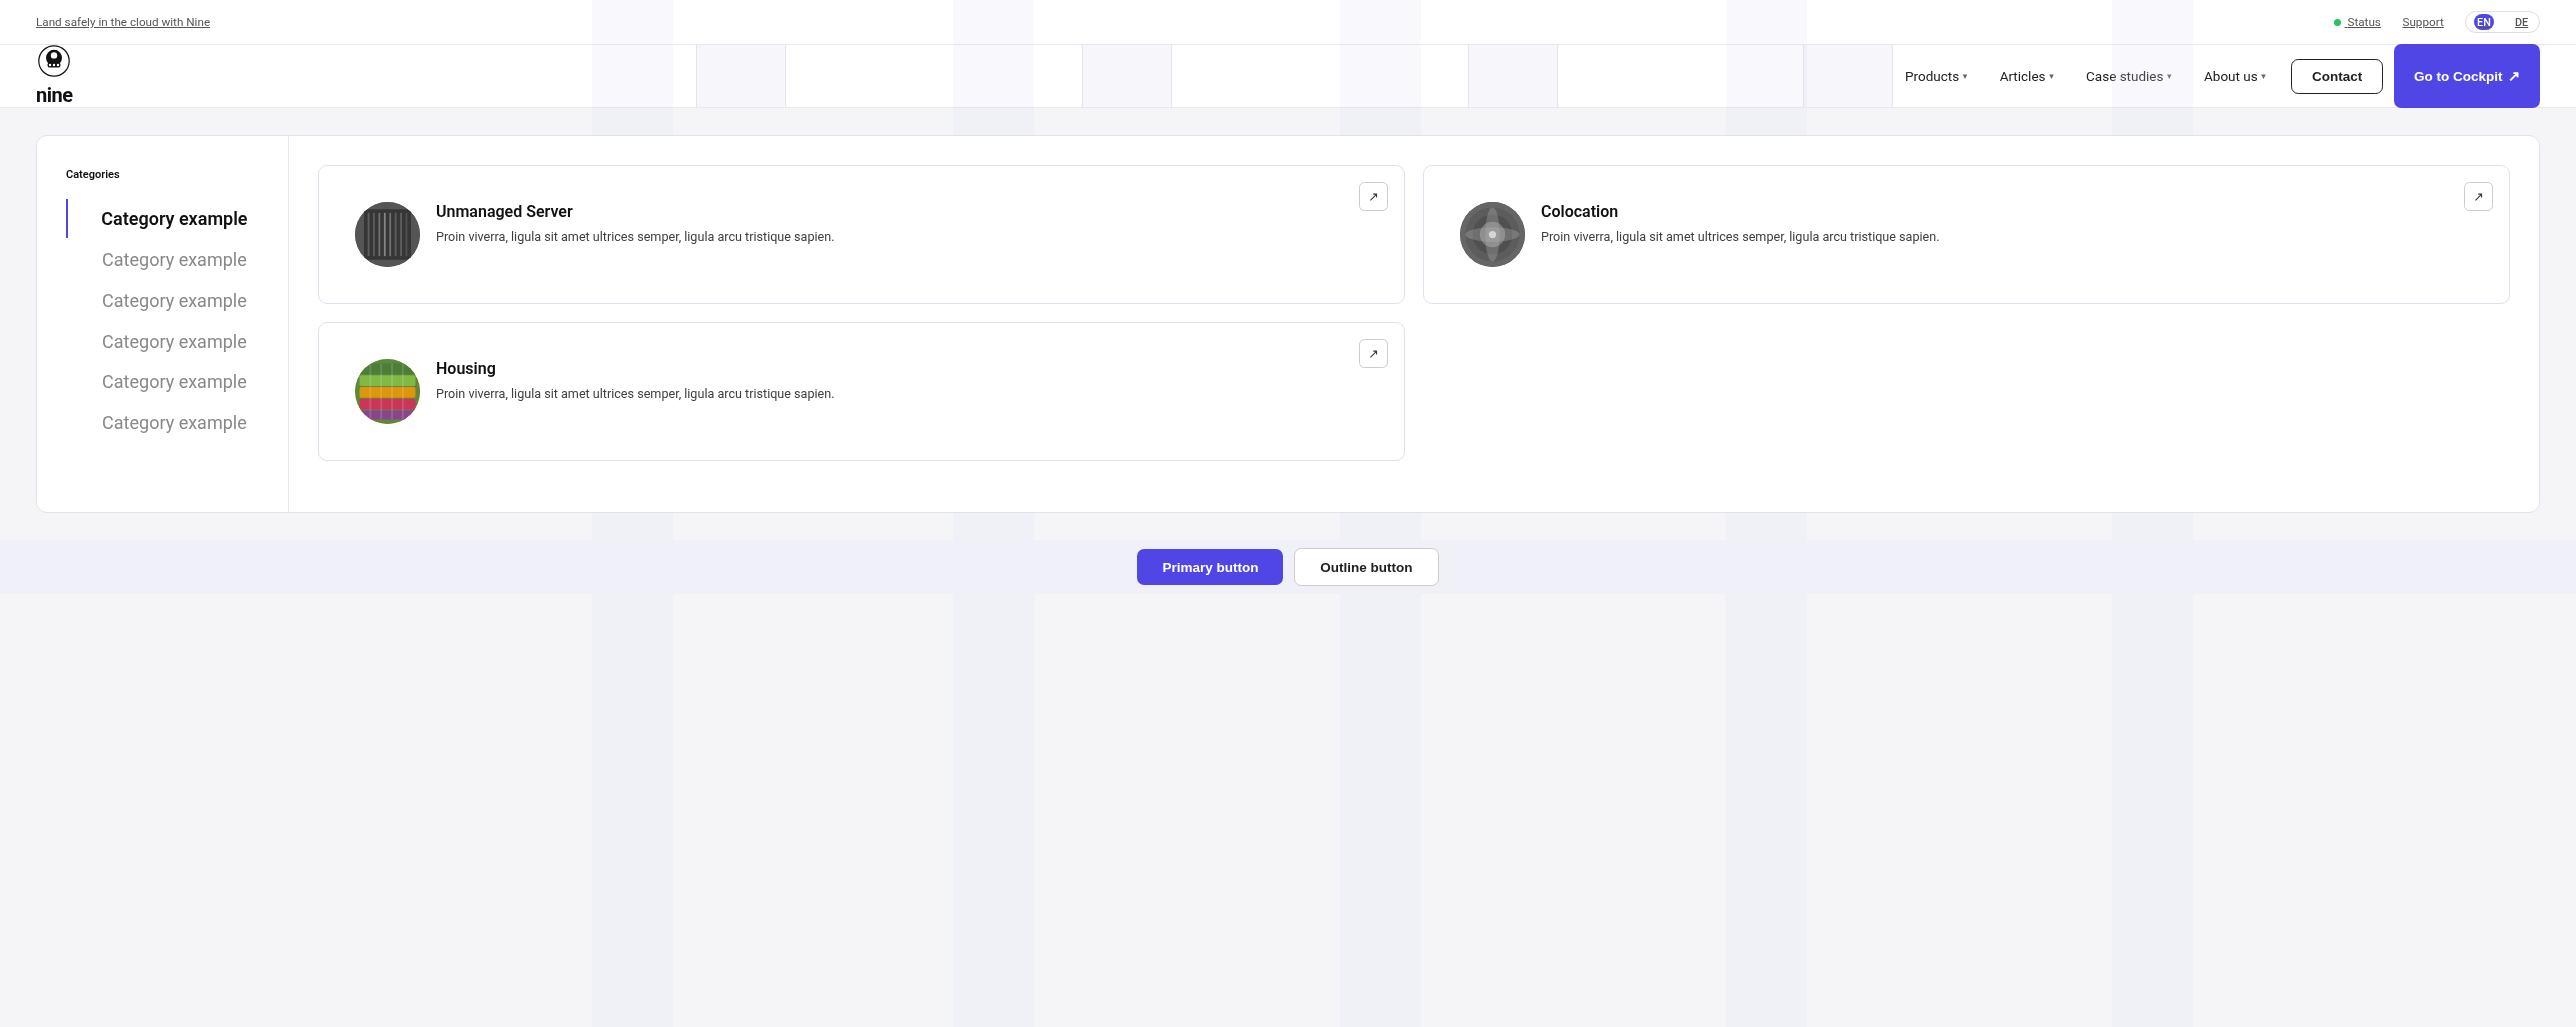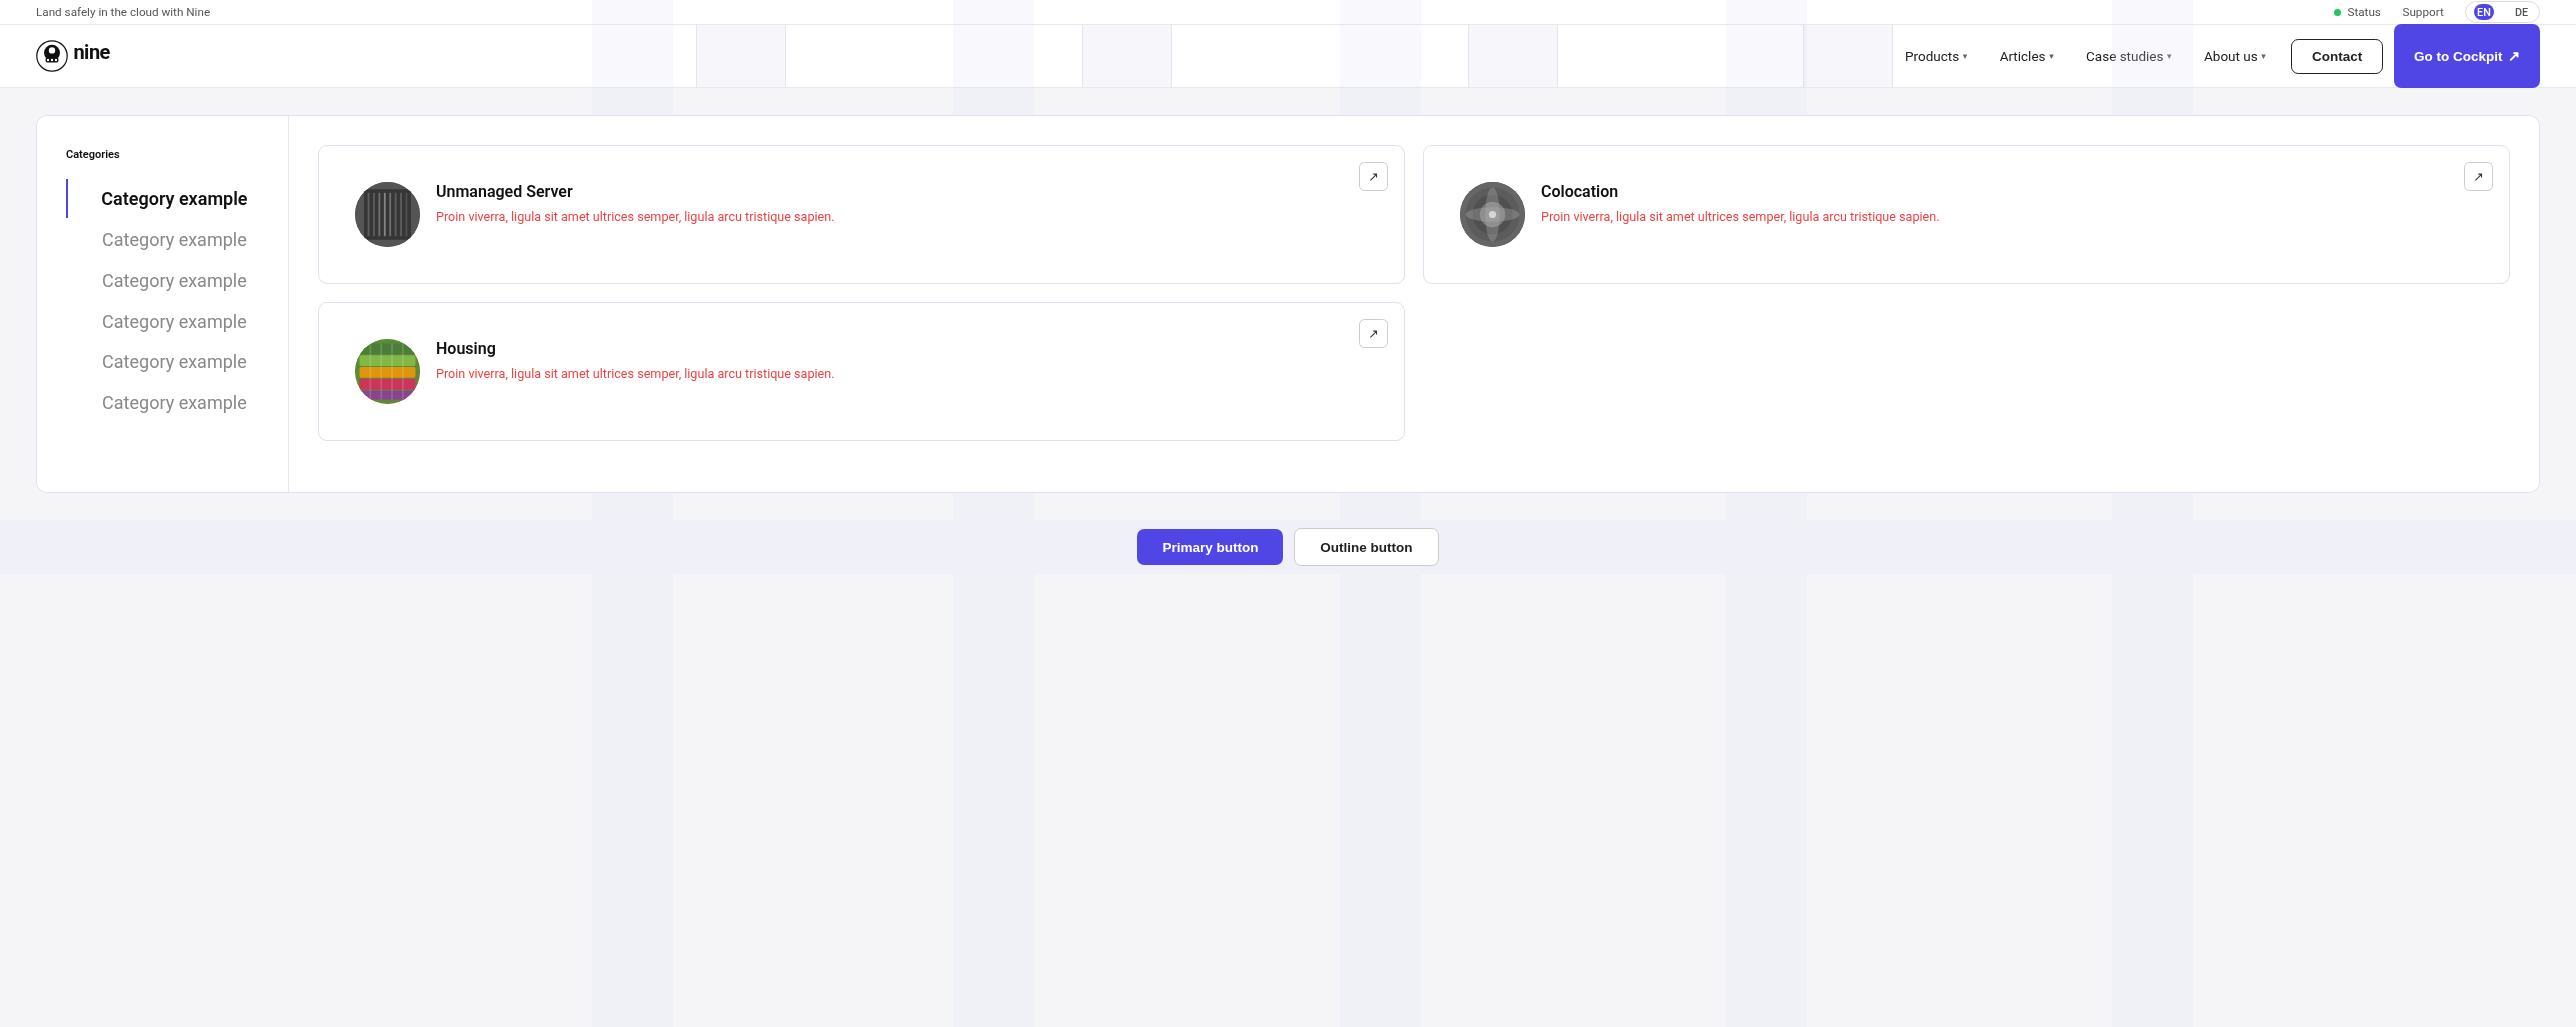"Land safely in the cloud" .top-bar { padding: 1px 36px -> 11px 36px; text-decoration: none -> underline }
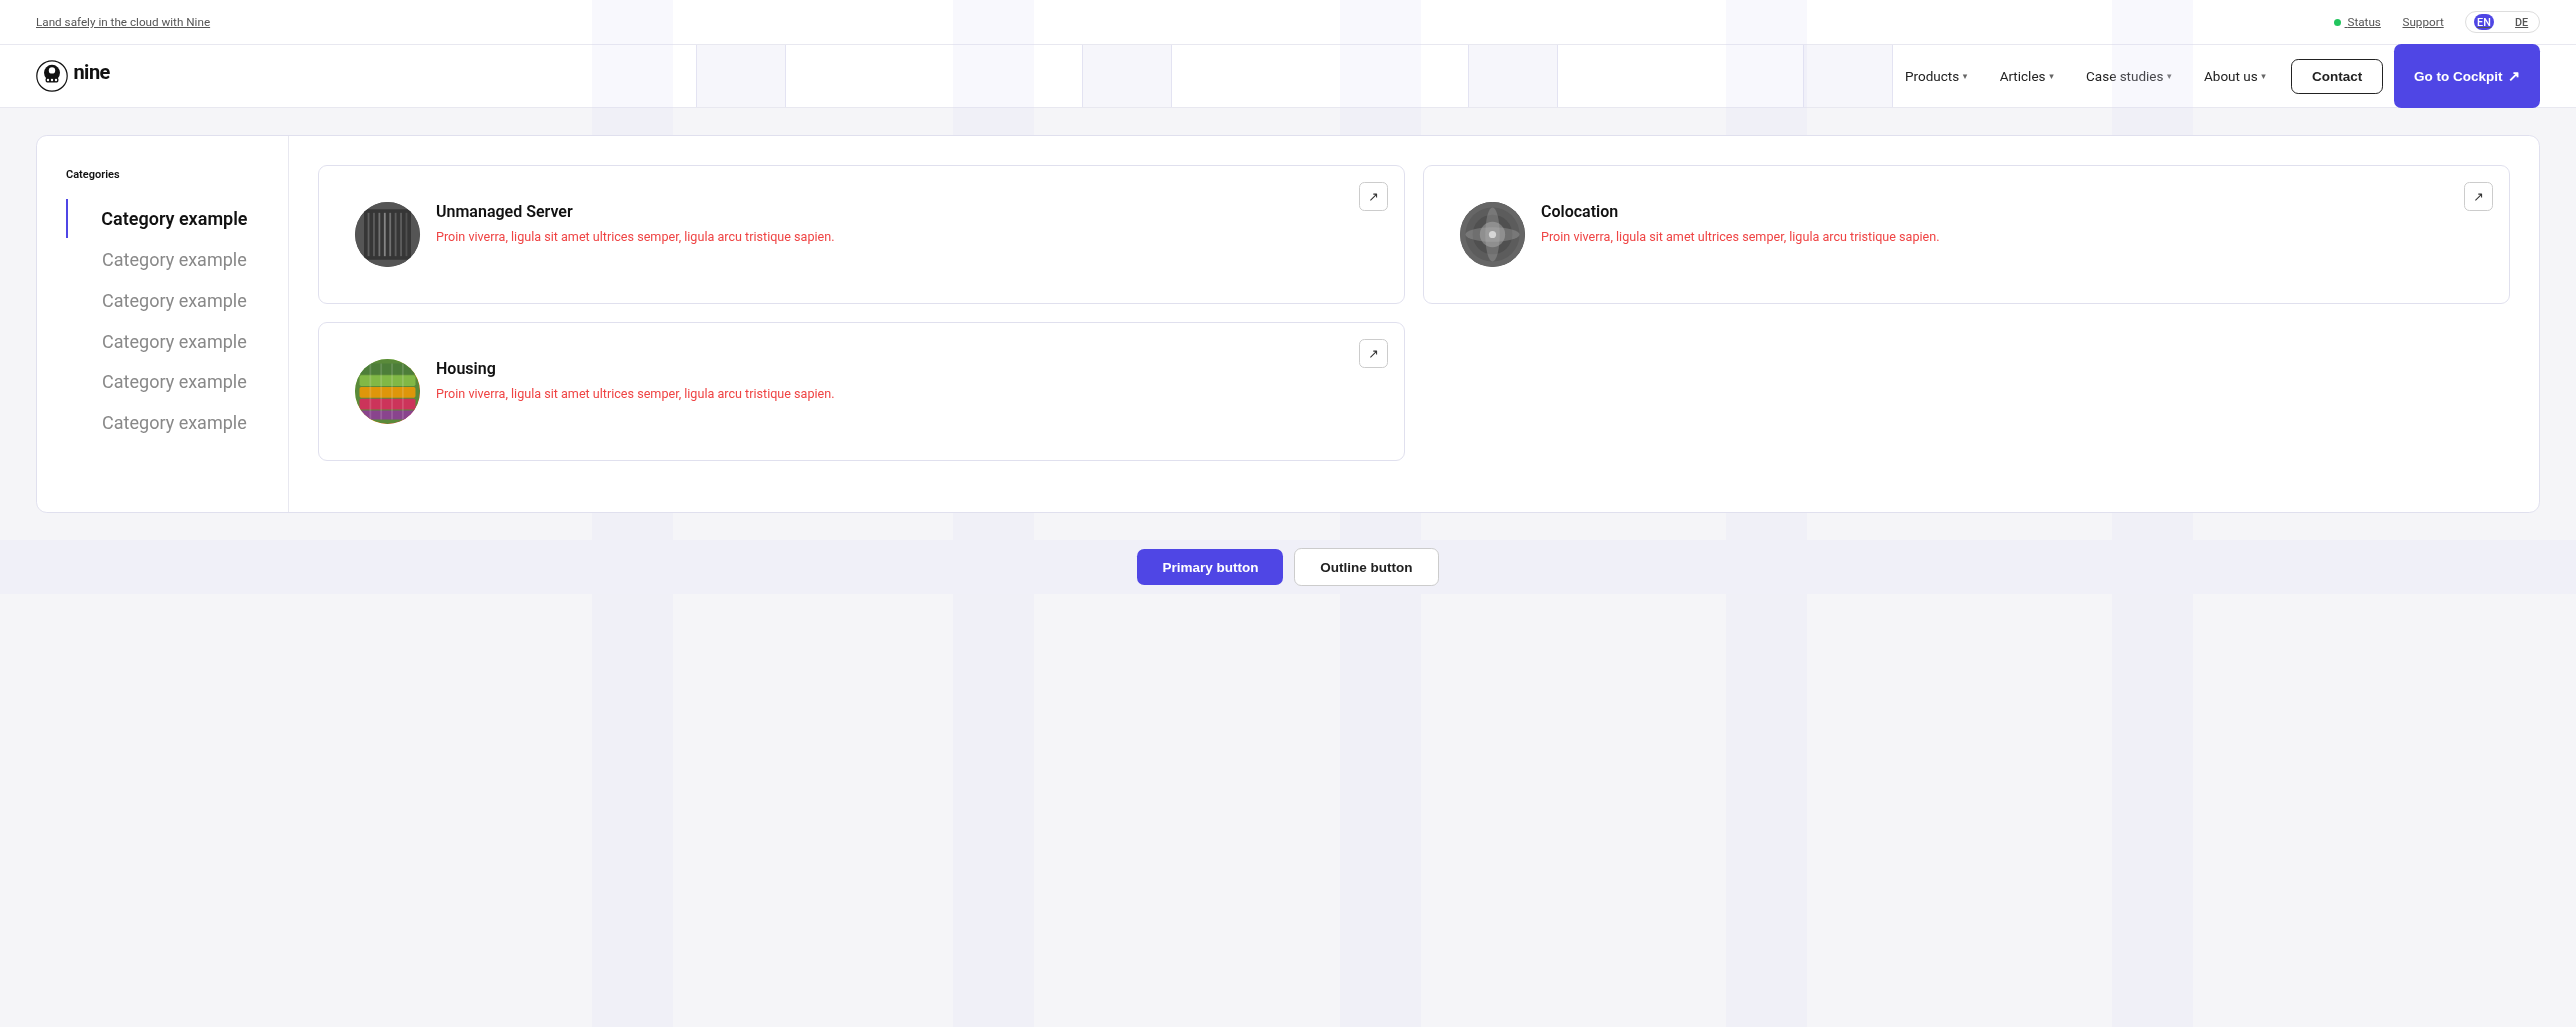"nine" .logo { align-items: flex-start -> center; flex-direction: none -> column }
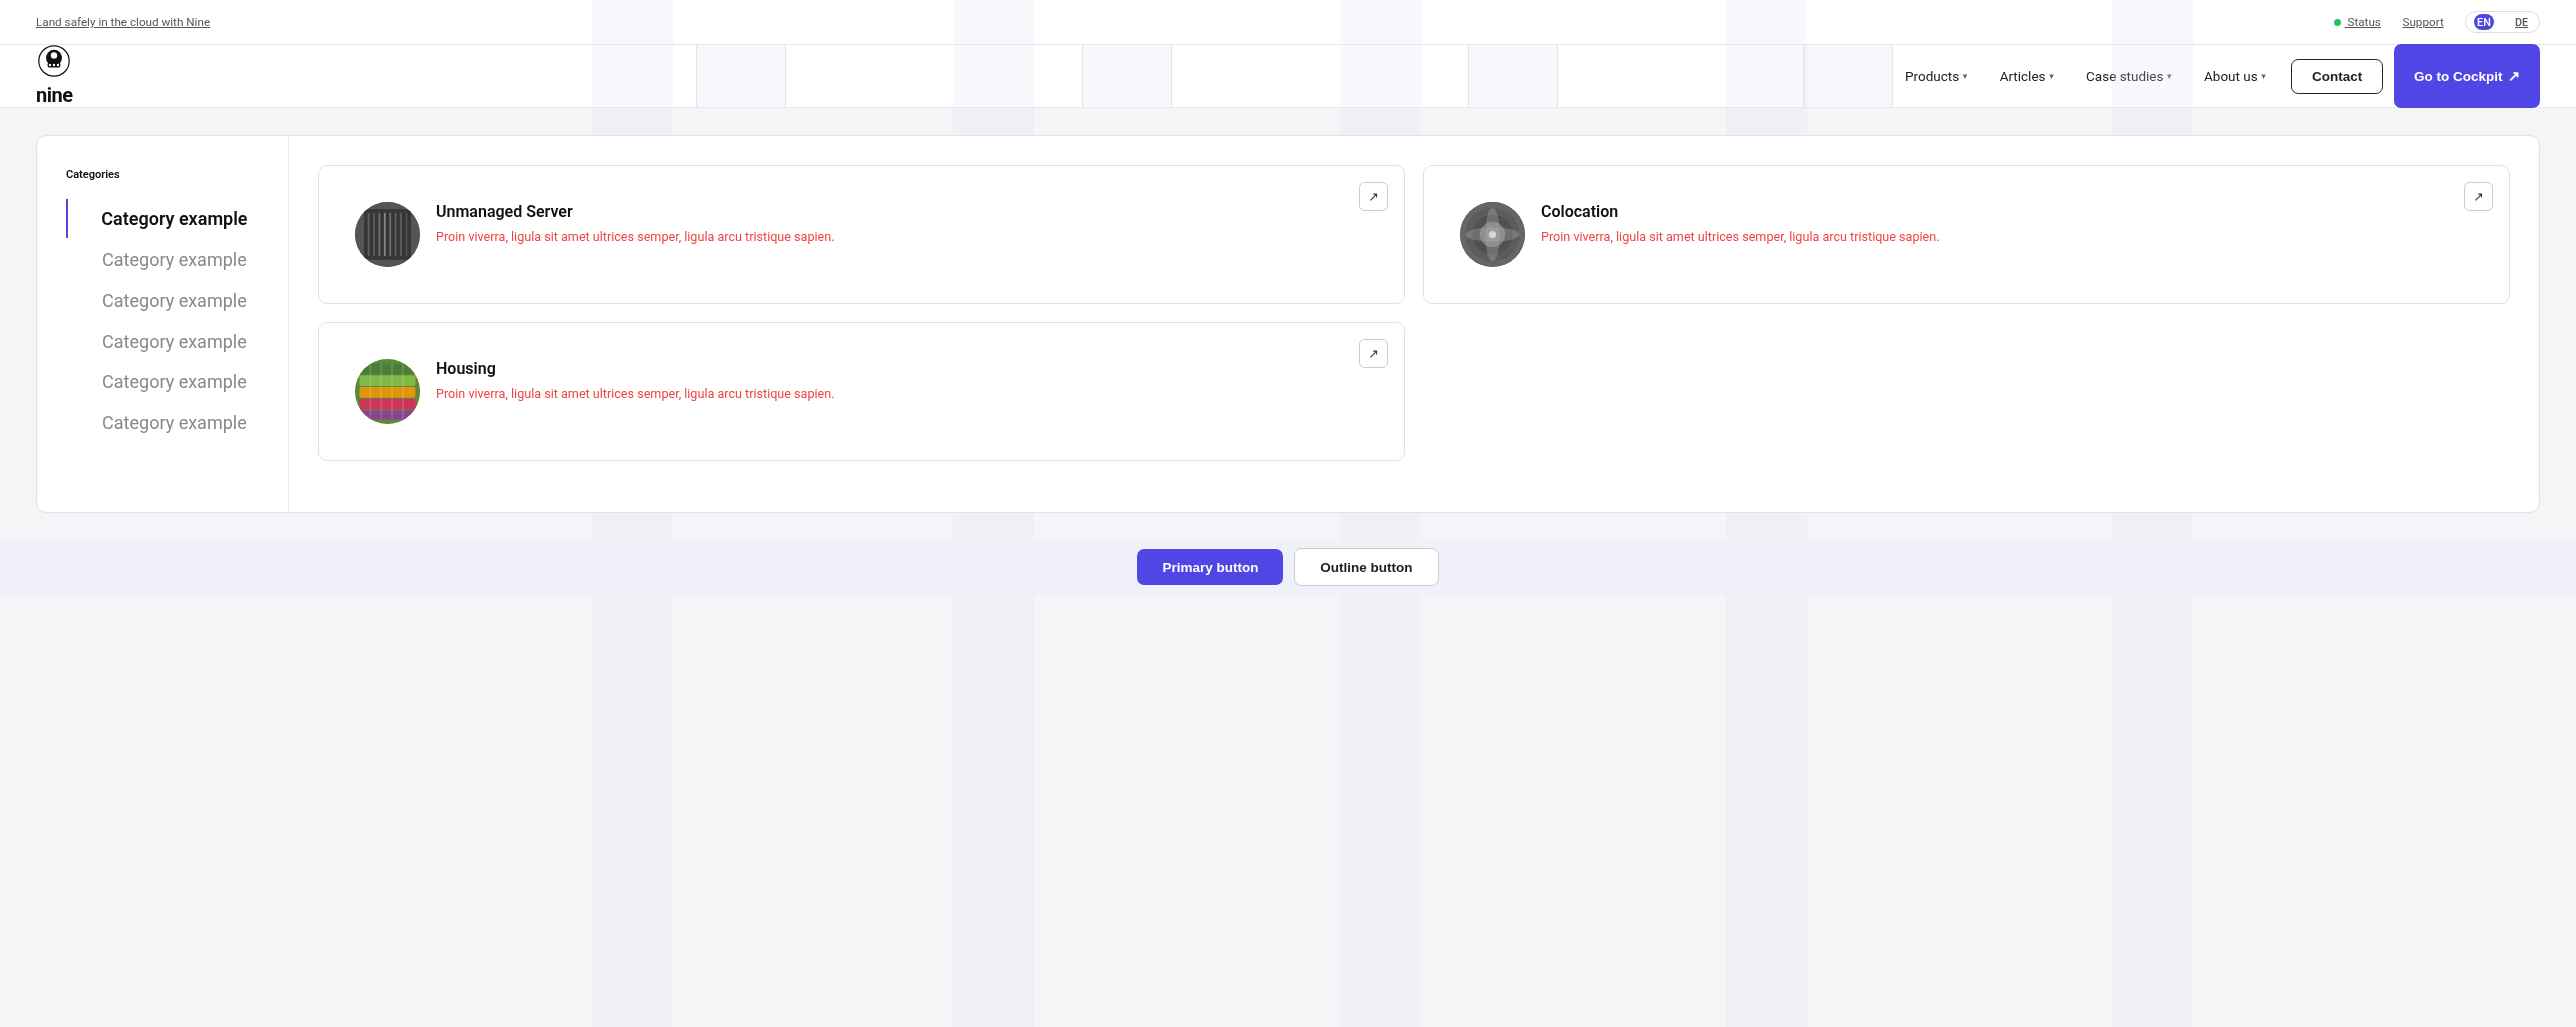"Proin viverra, ligula sit amet" .card-desc { color: #ef4444 -> #404040 }
